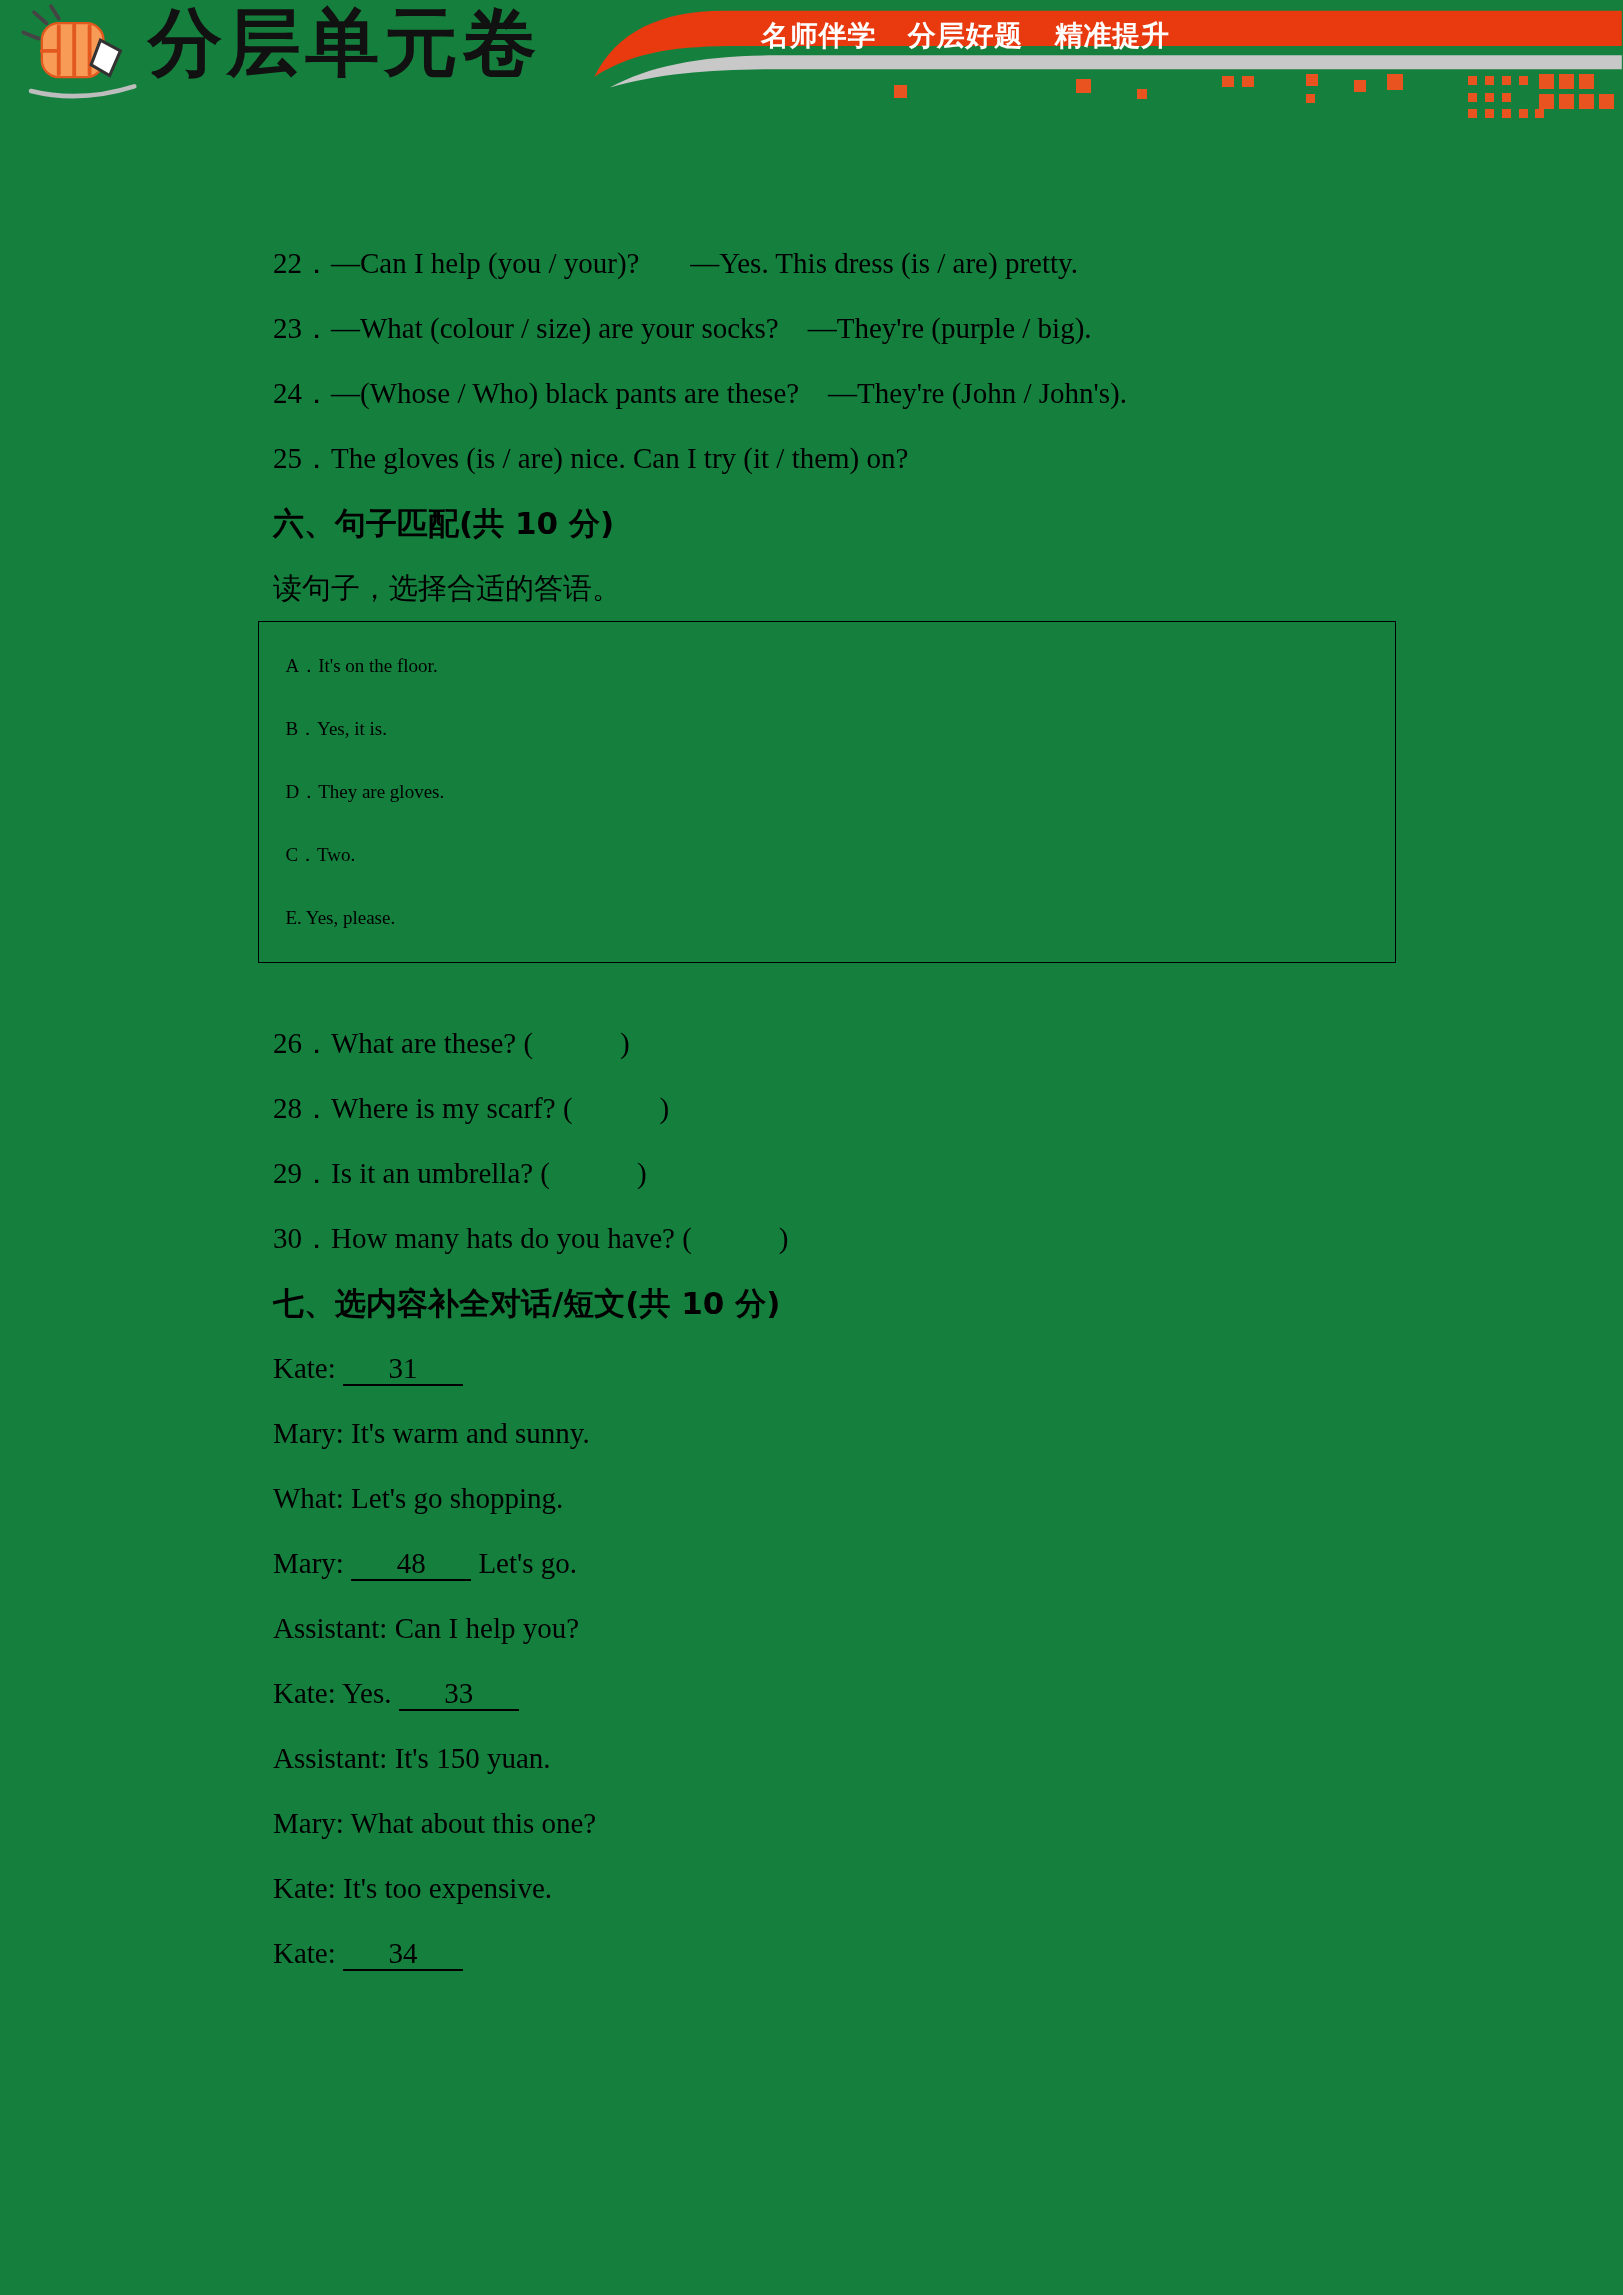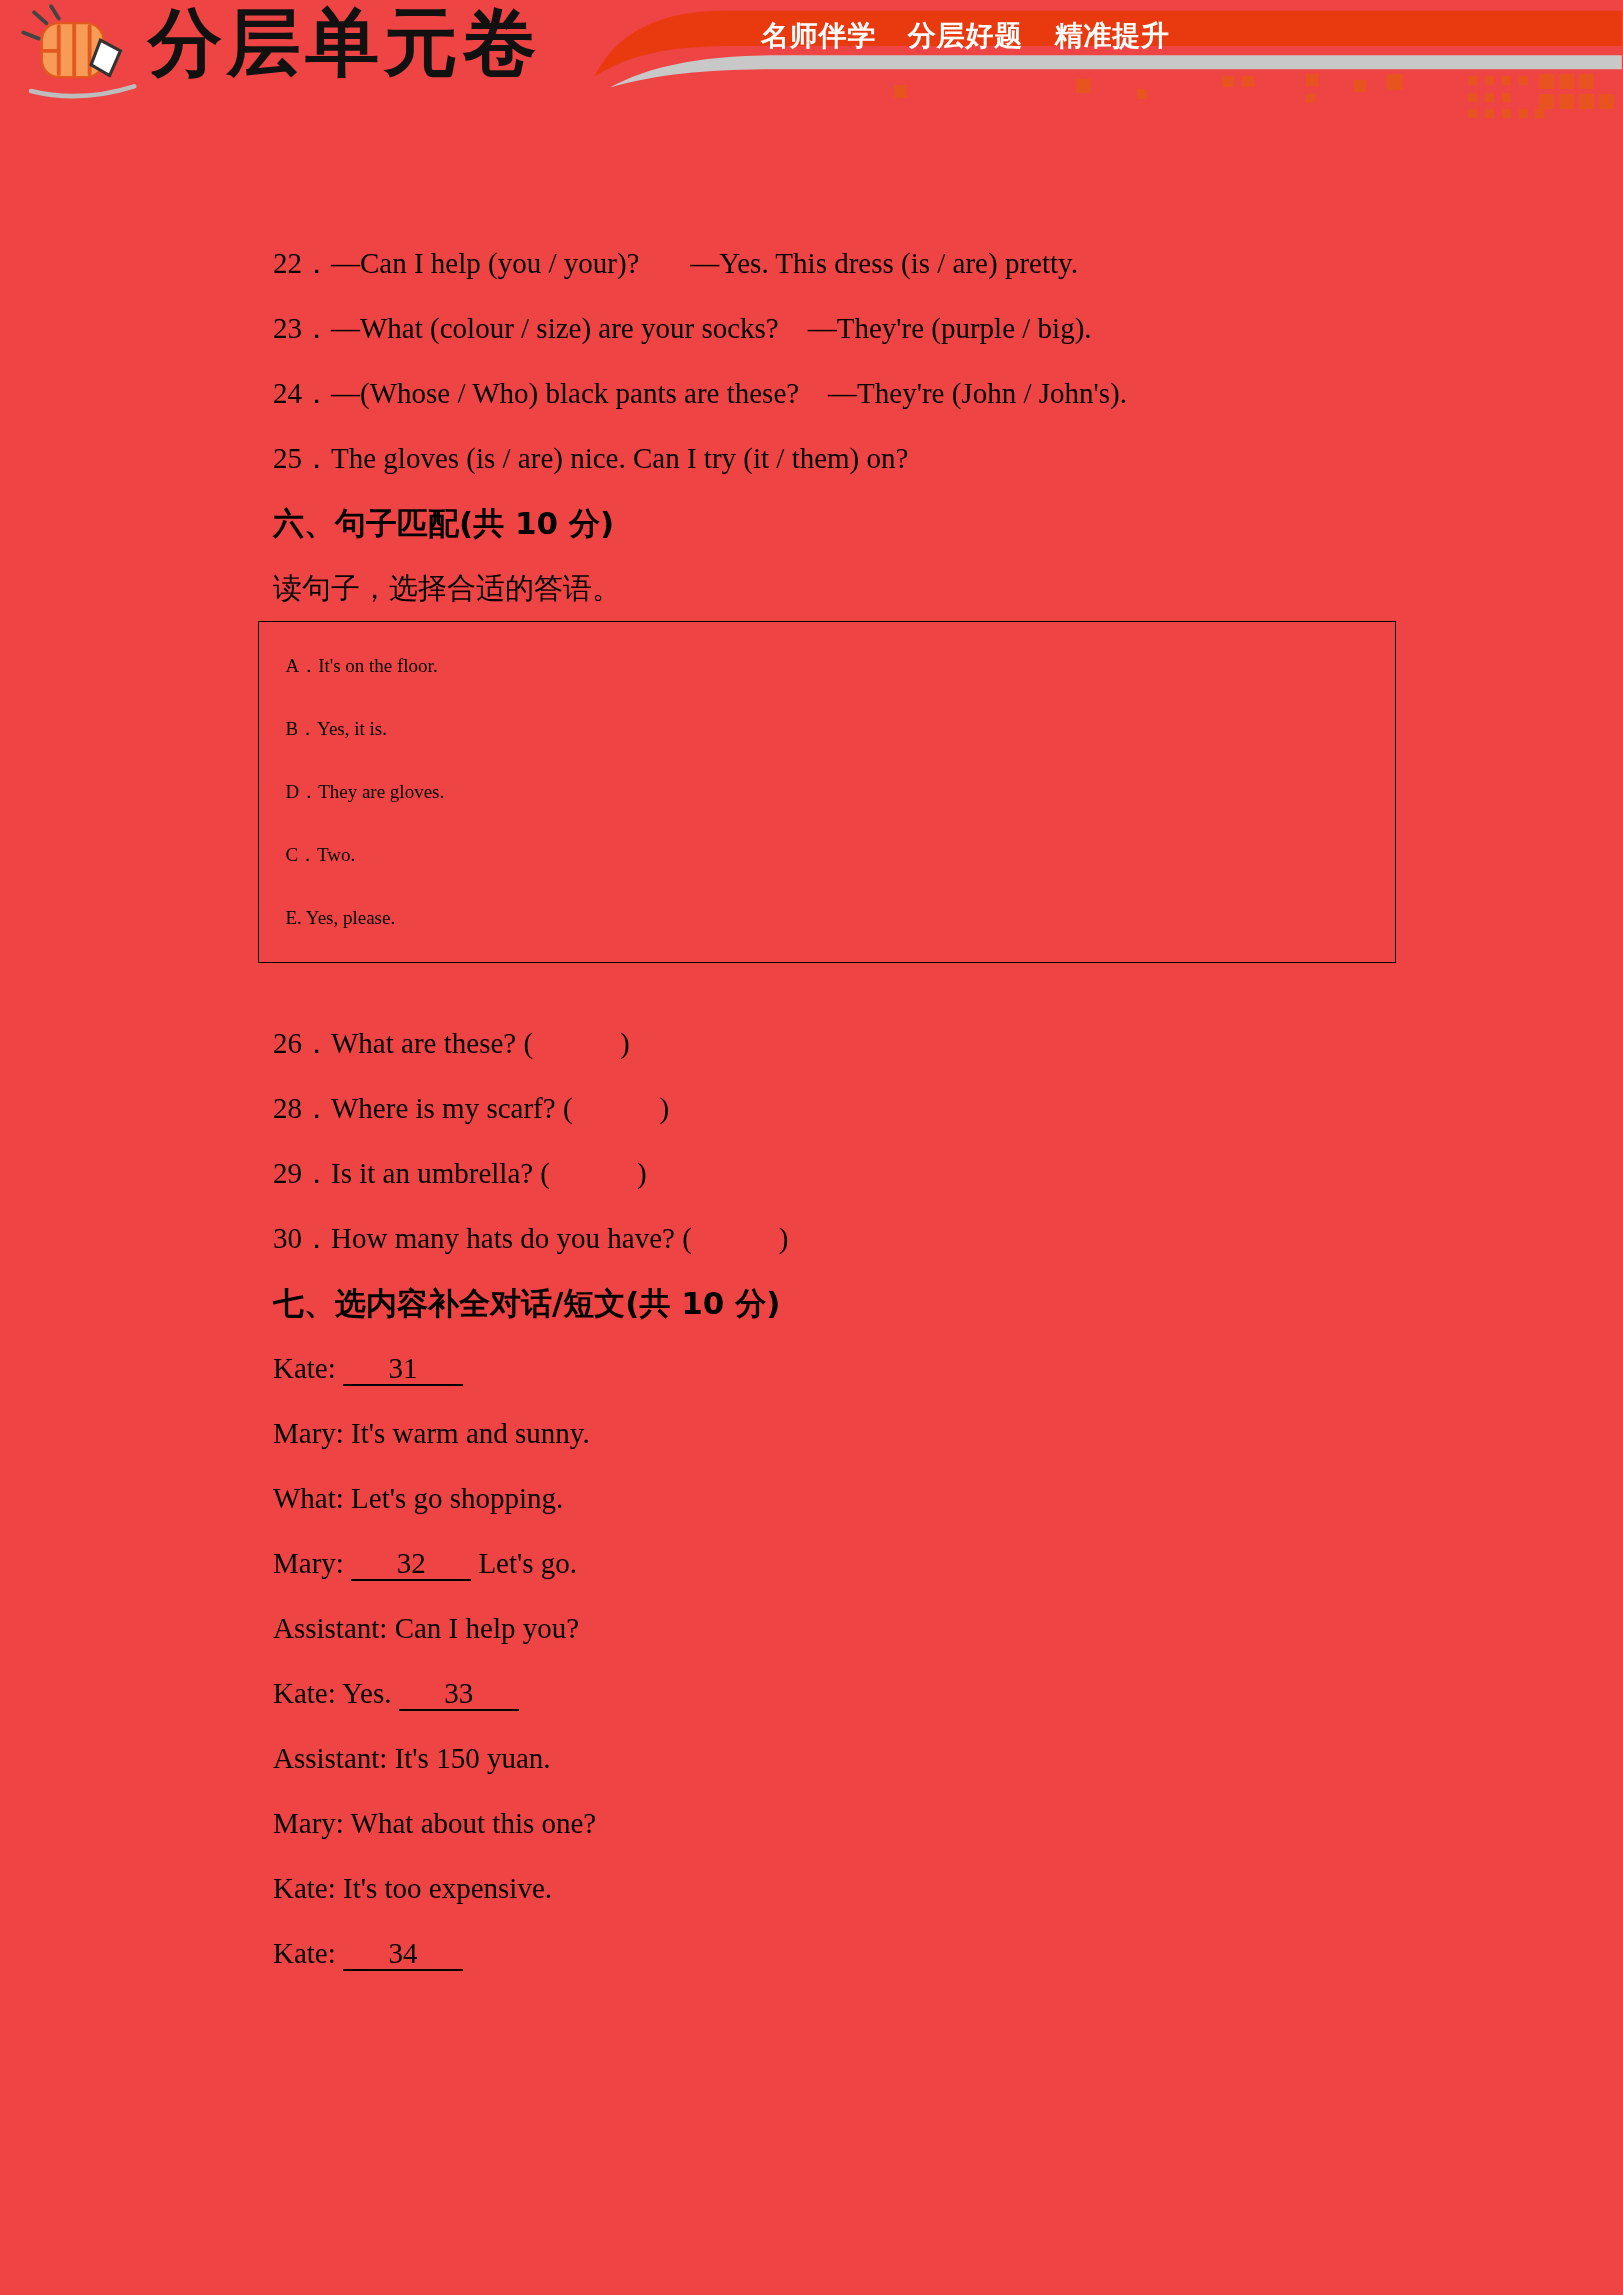"分层单元卷" .page { background: #ef4444 -> #15803d }
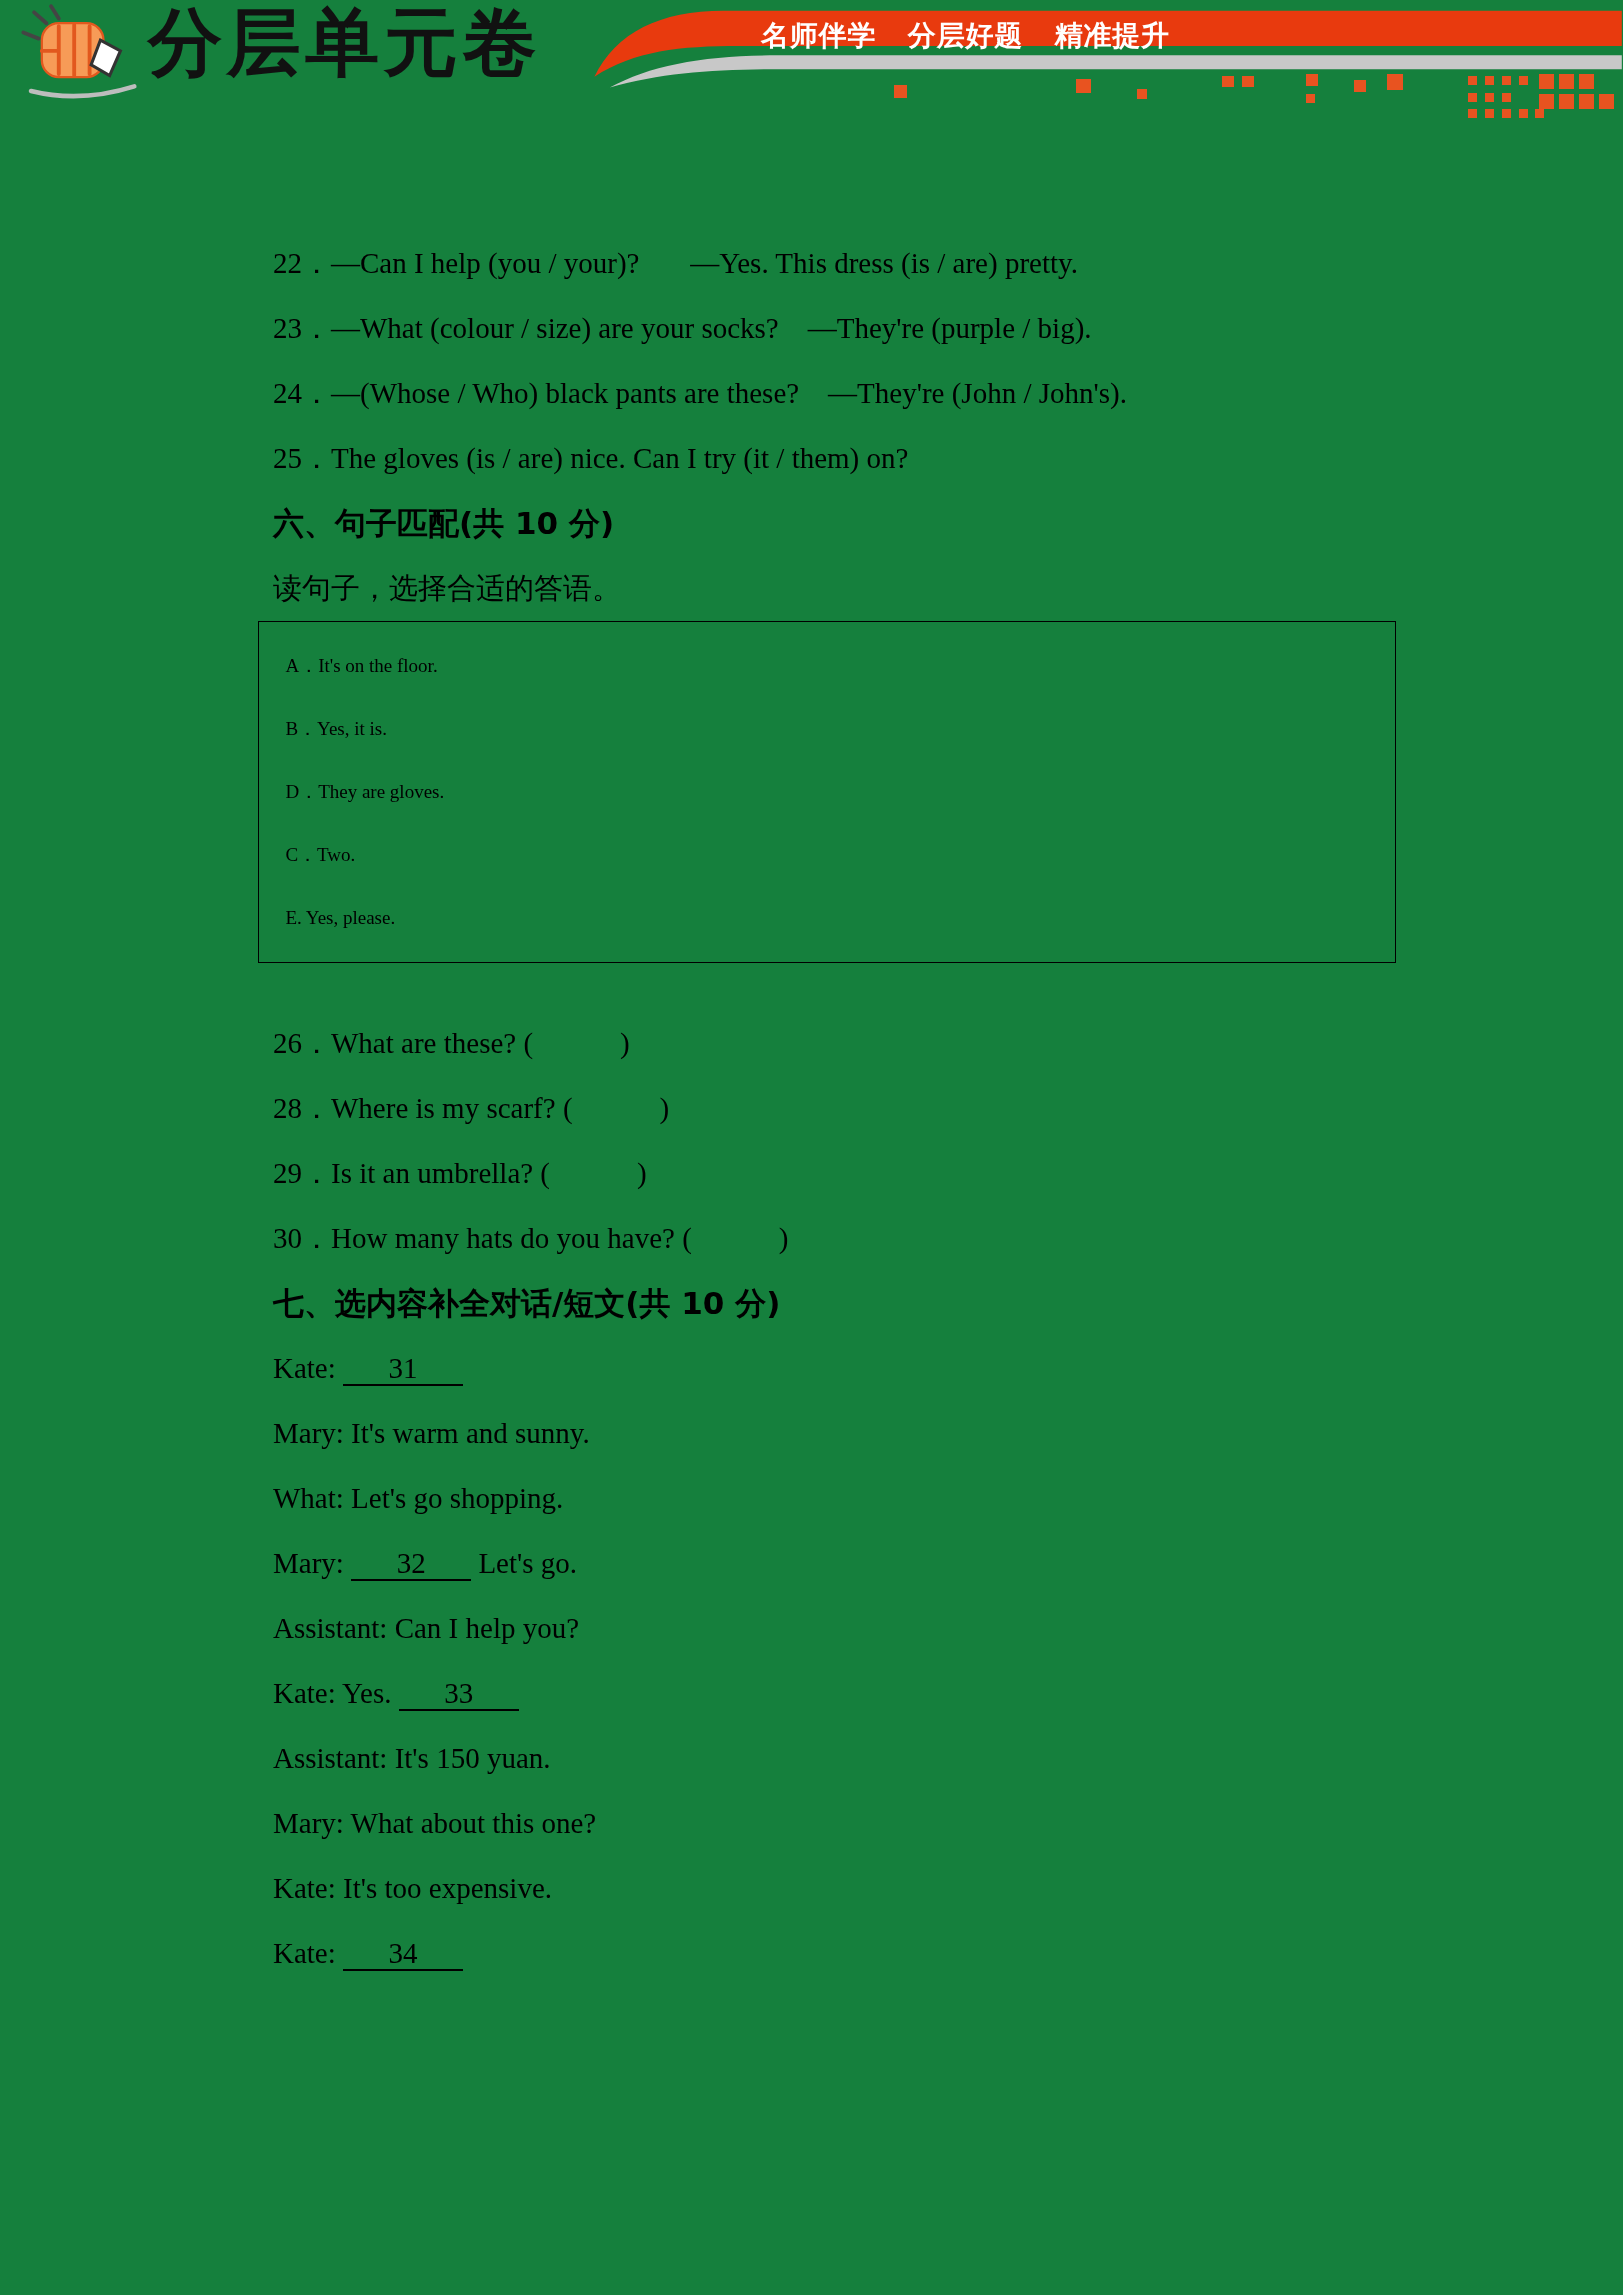"32" span.blank { text: 32 -> 48 }
